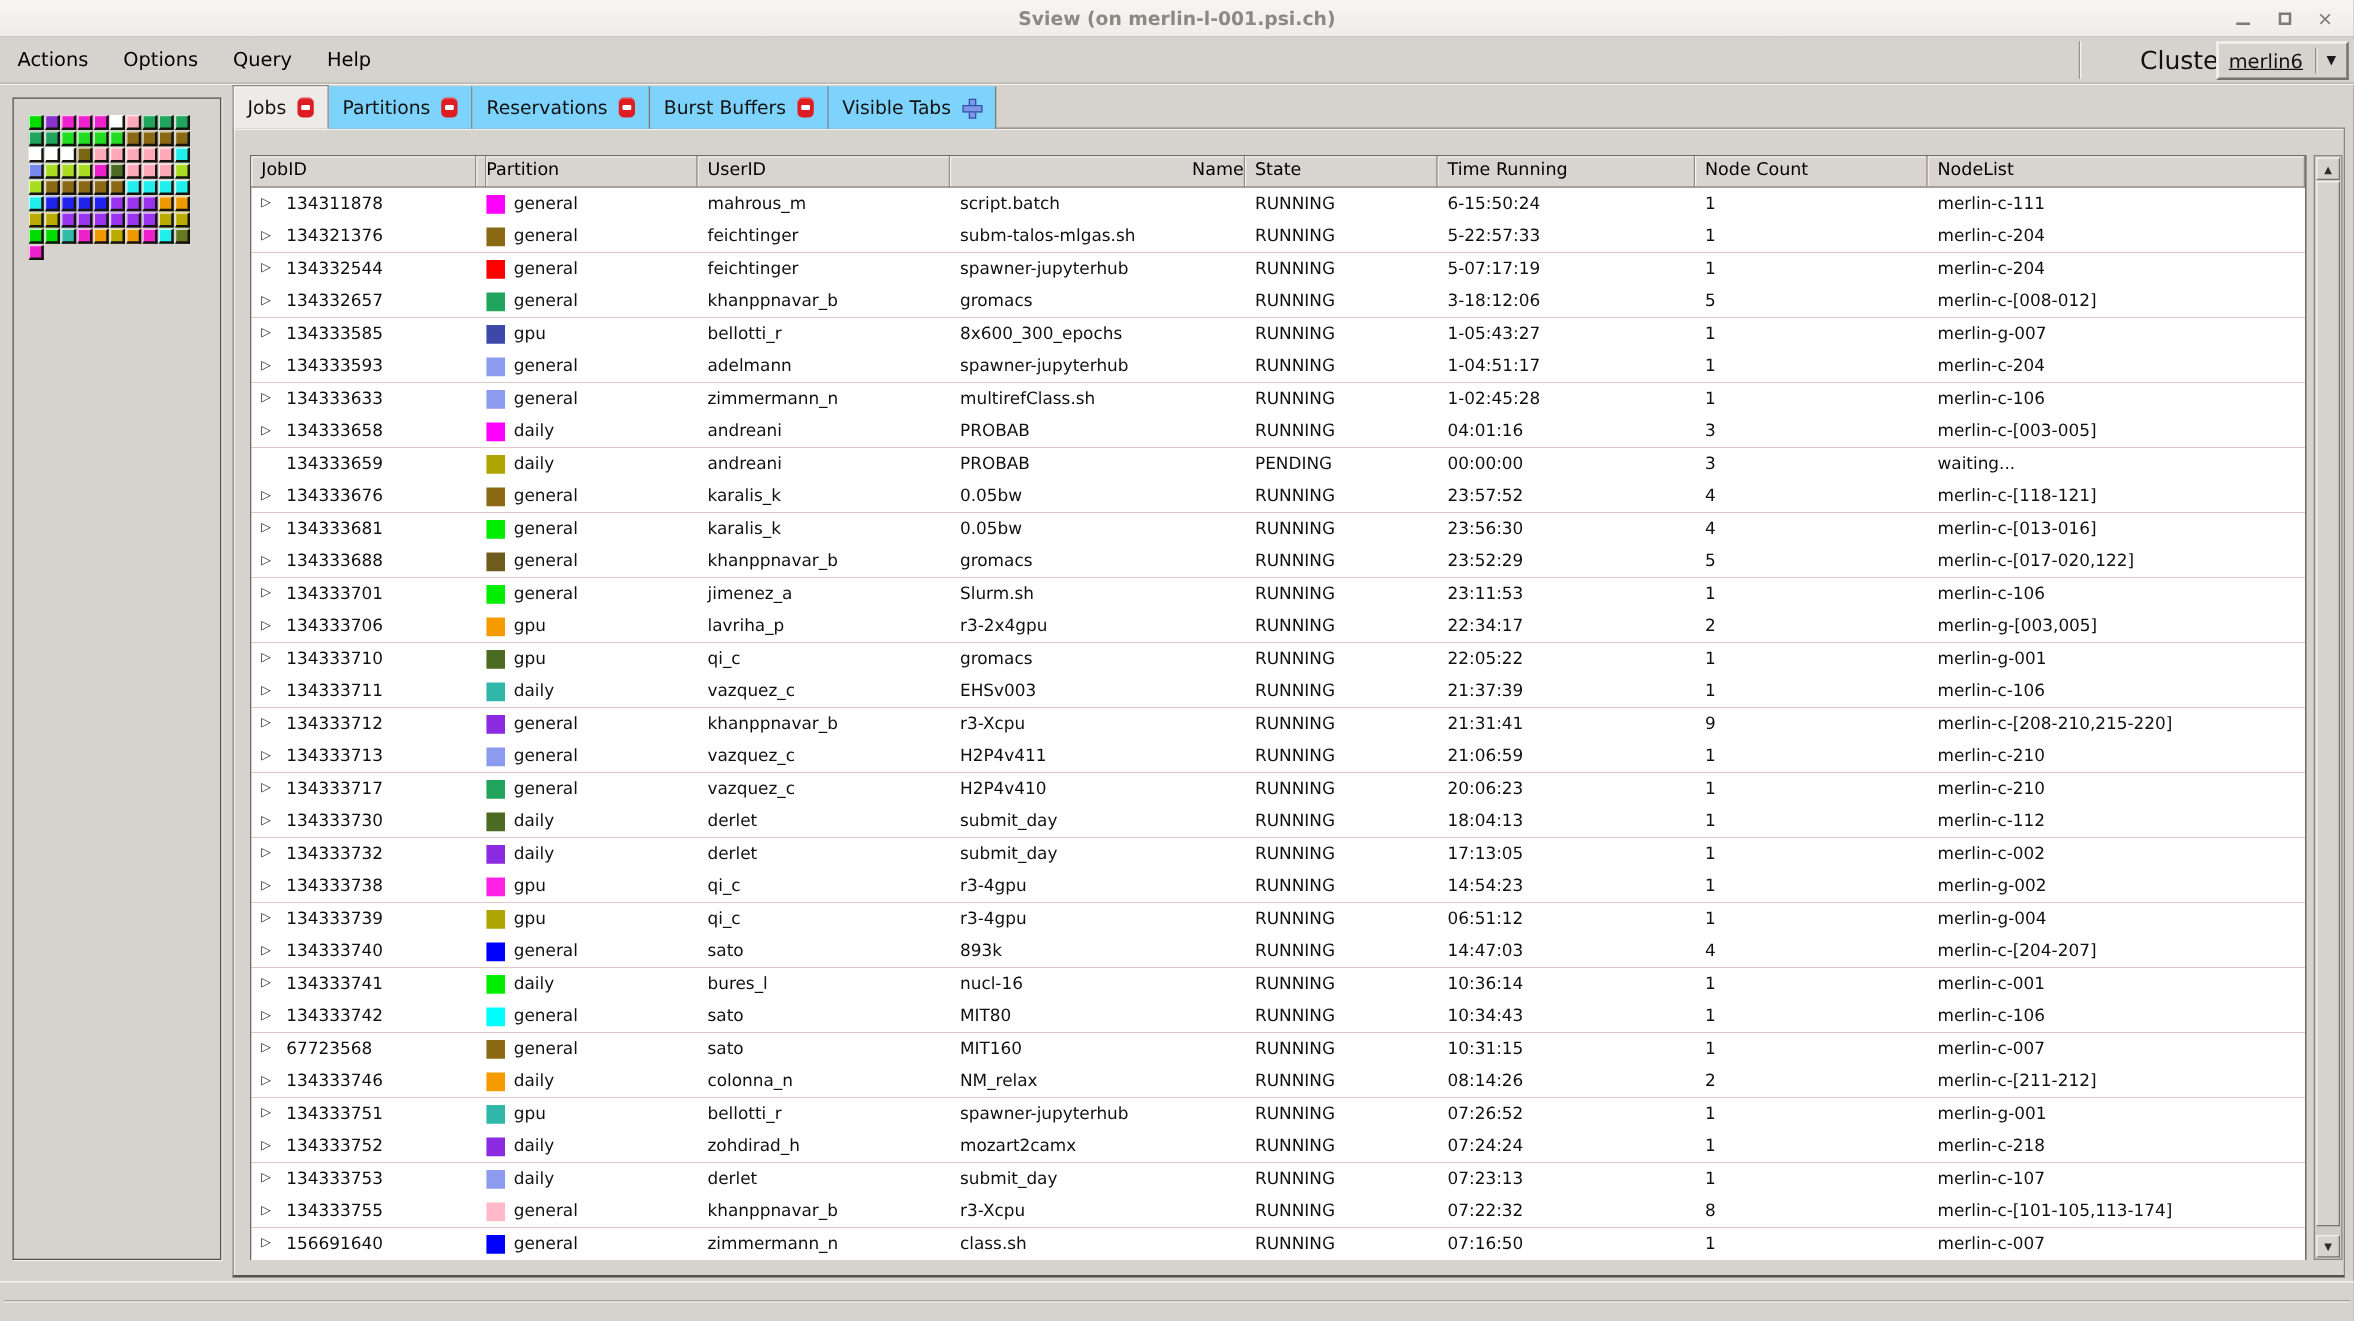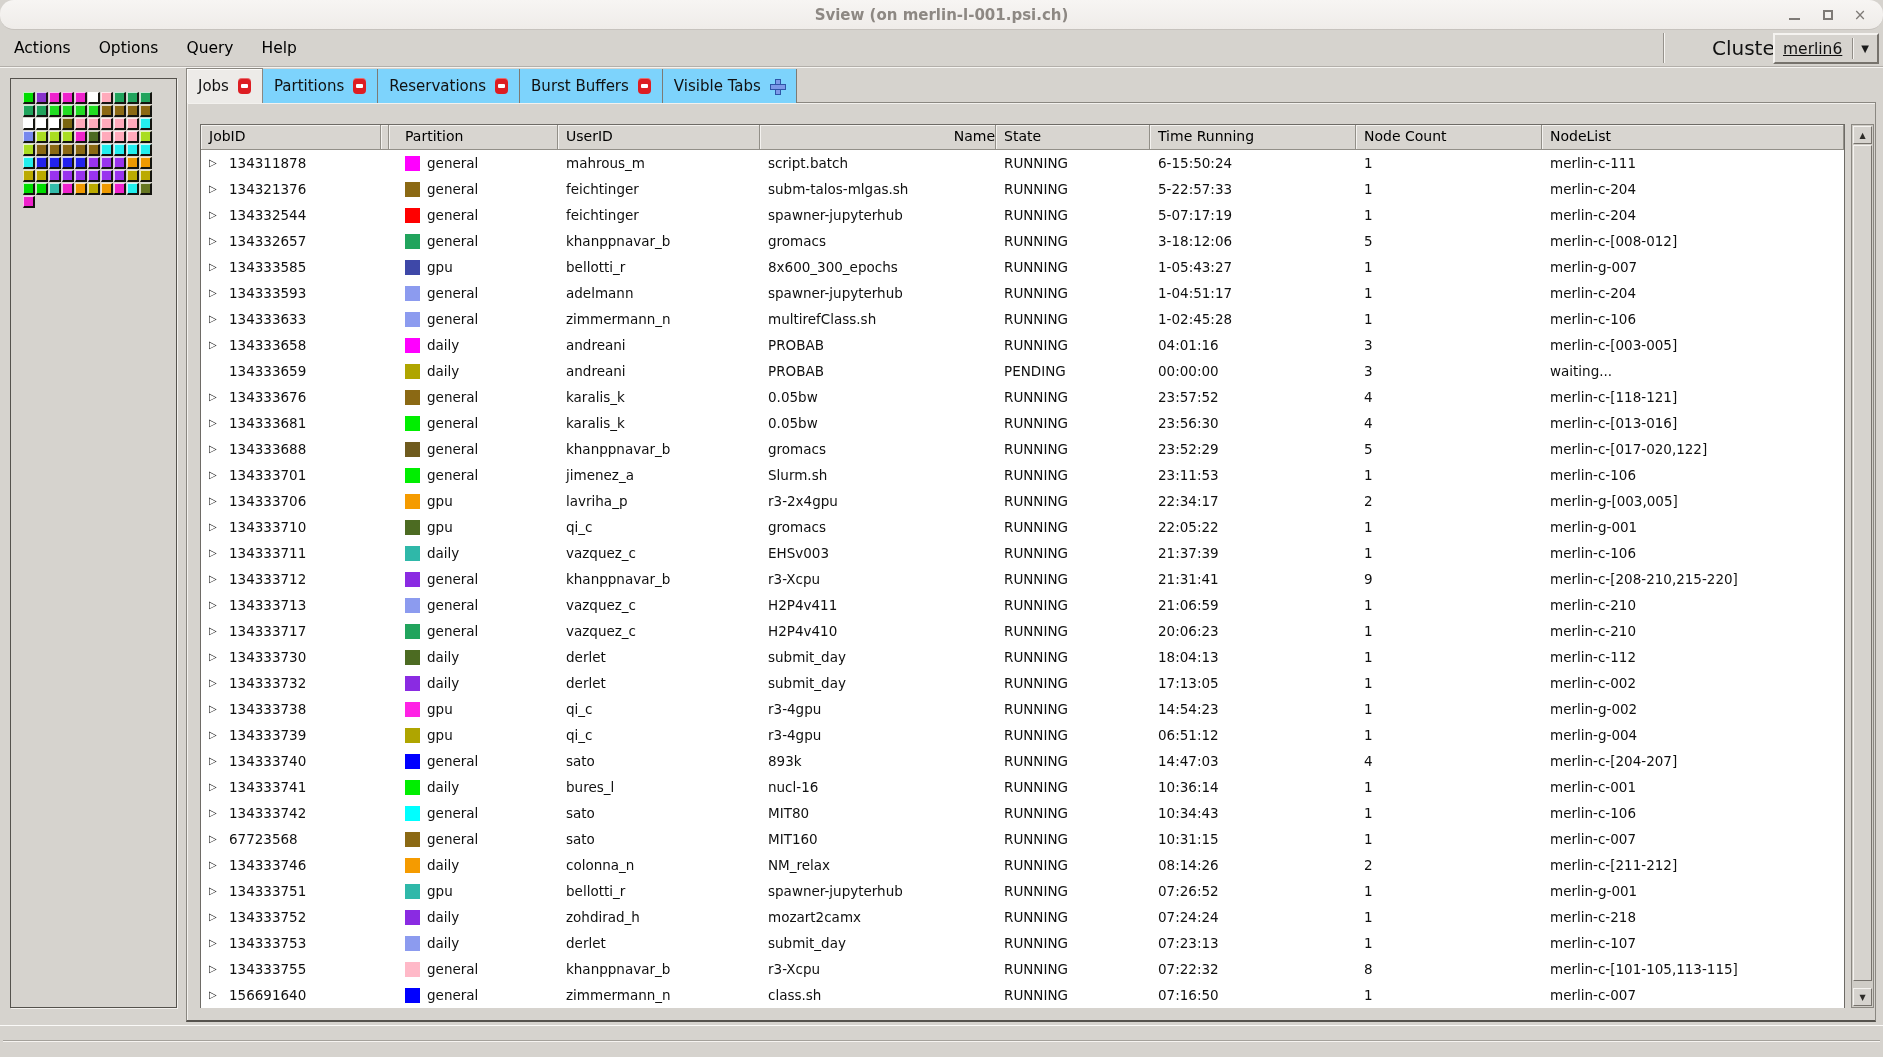"Sview (on merlin-l-001.psi.ch)" .titlebar { border-radius: 14px -> none }
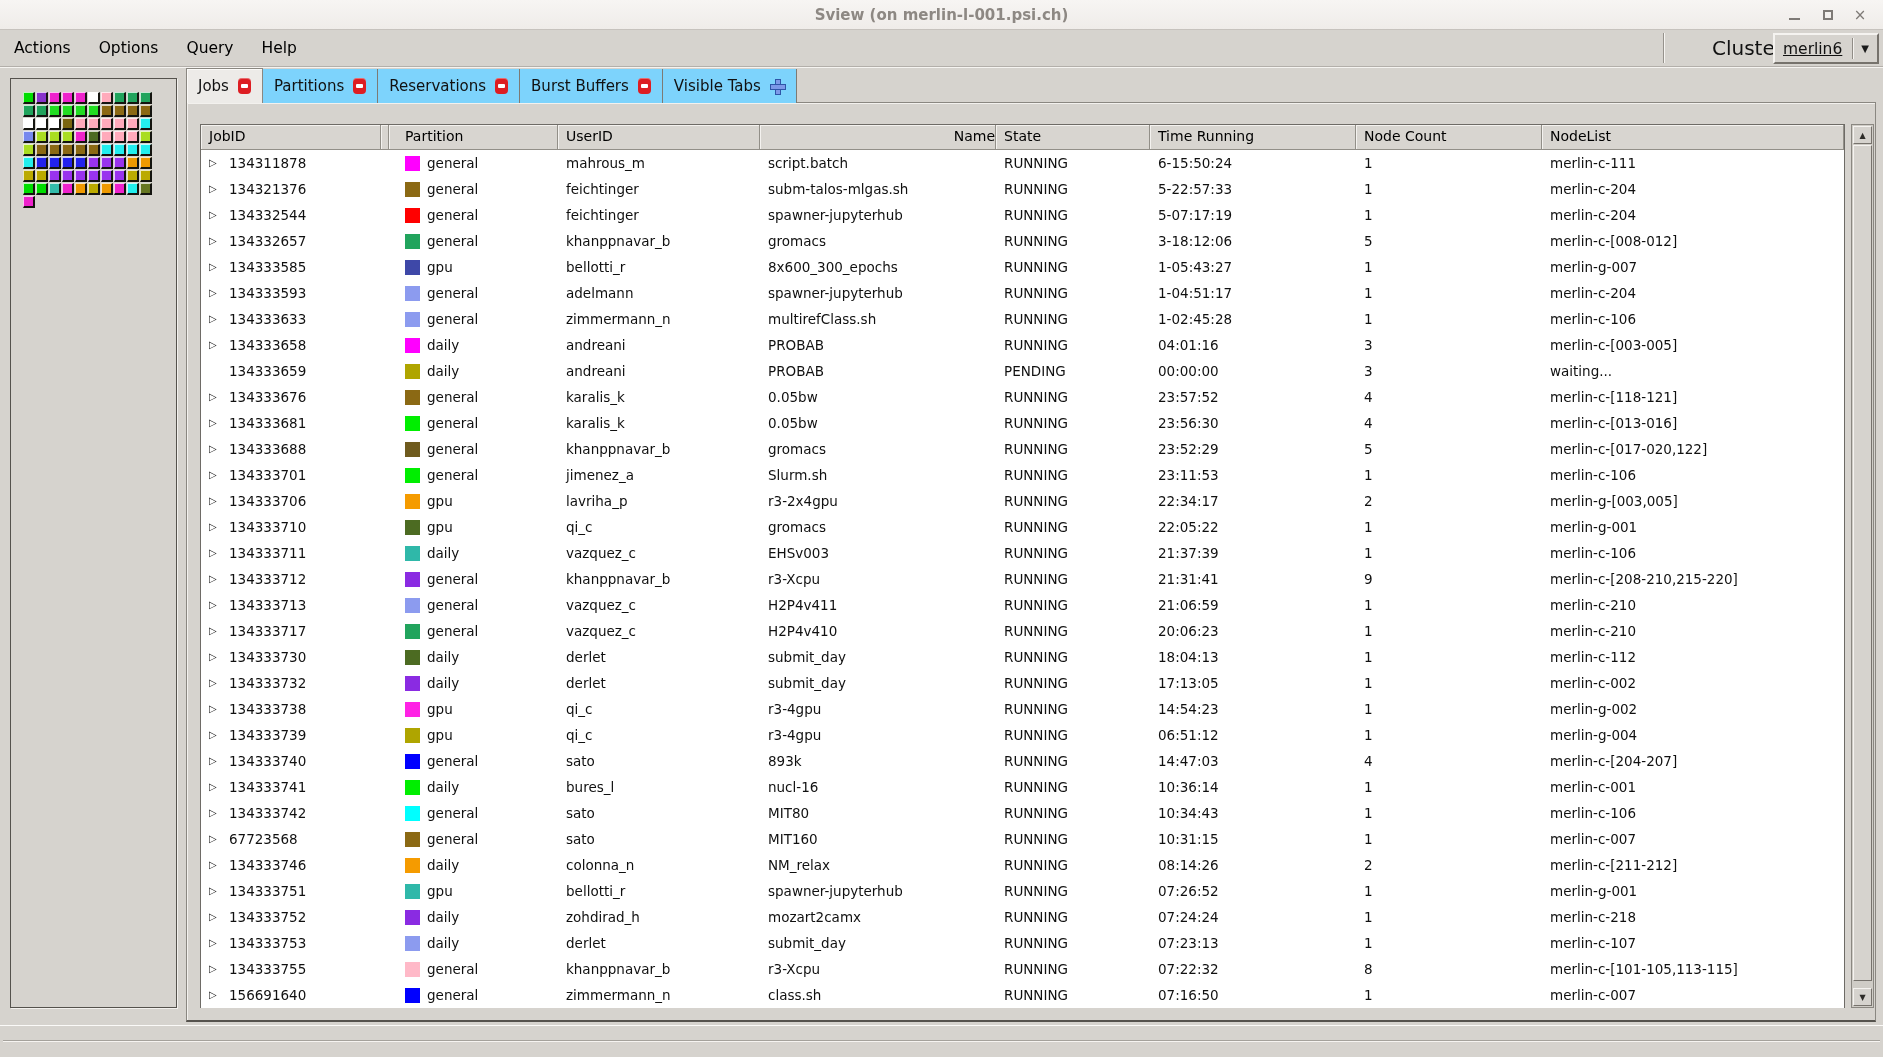"Partition" .w-part { padding-left: 16px -> 0 }
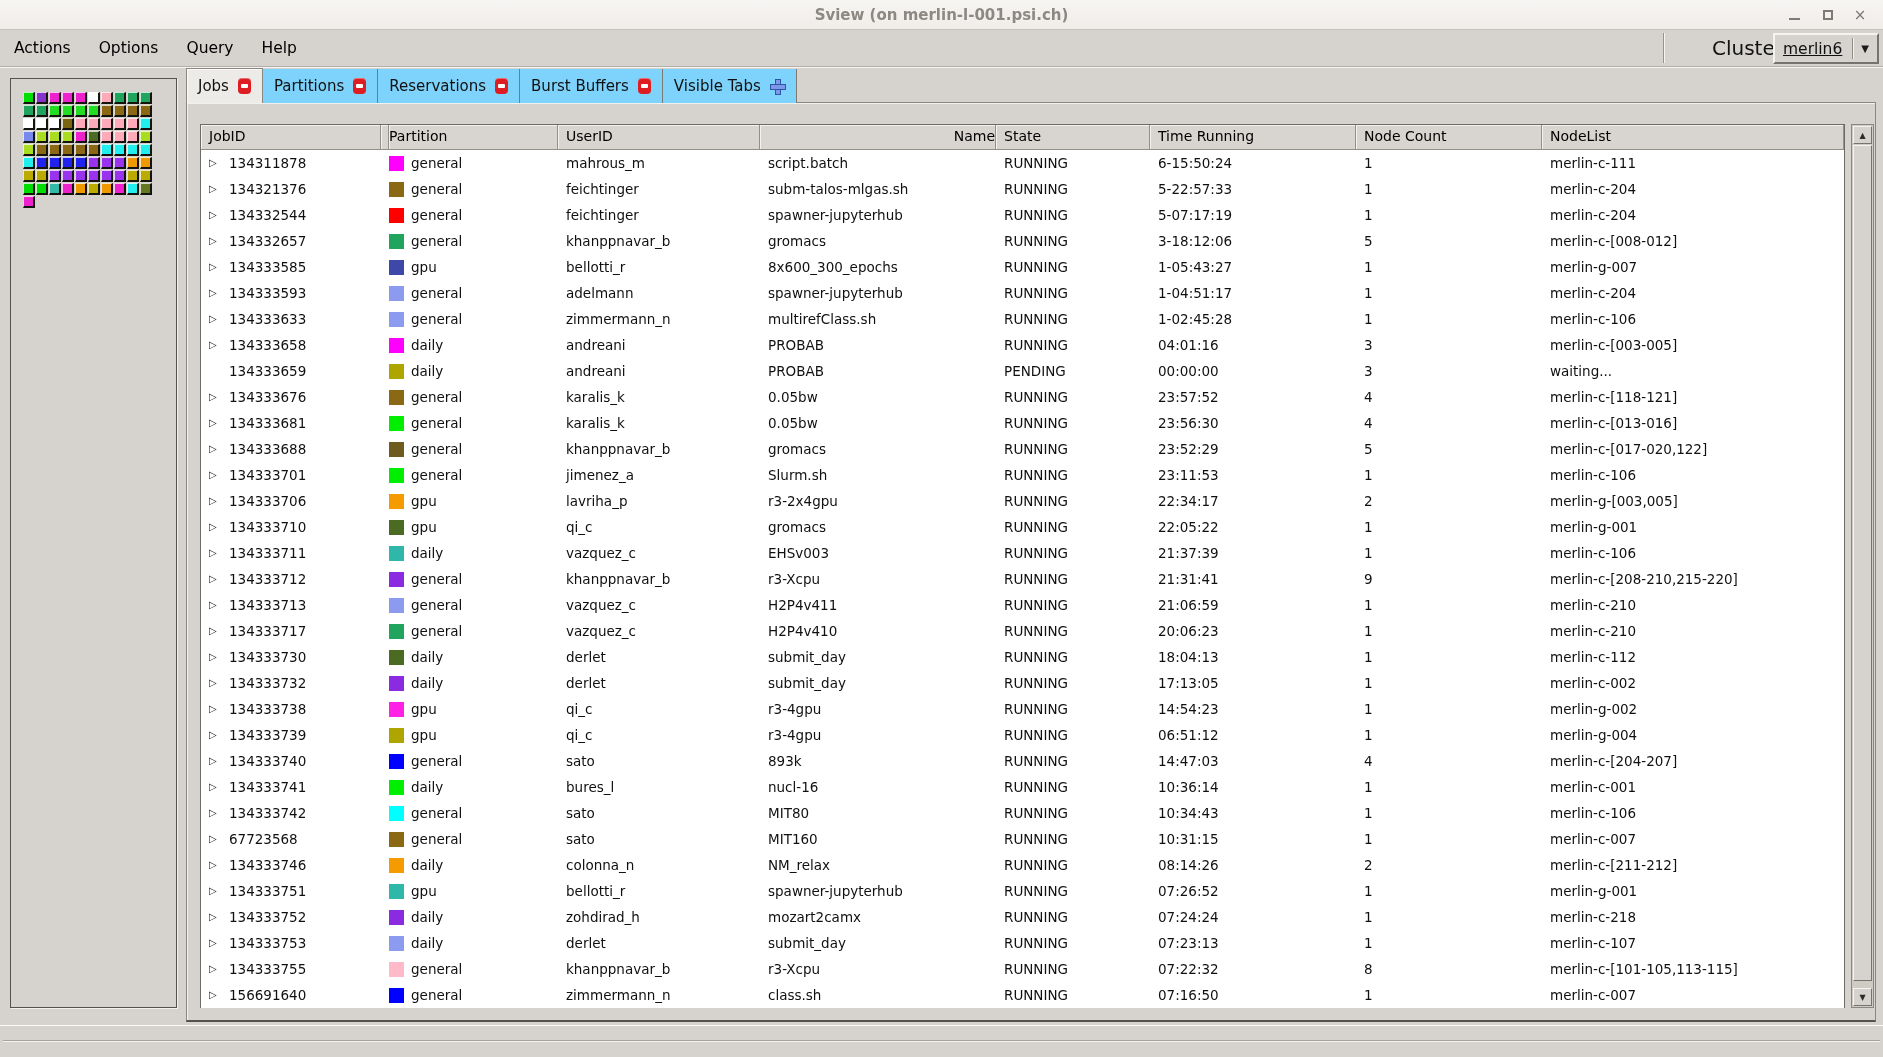"merlin-c-[101-105,113-115]" div.cell { text: 101-105,113-115 -> 101-105,113-174 }
